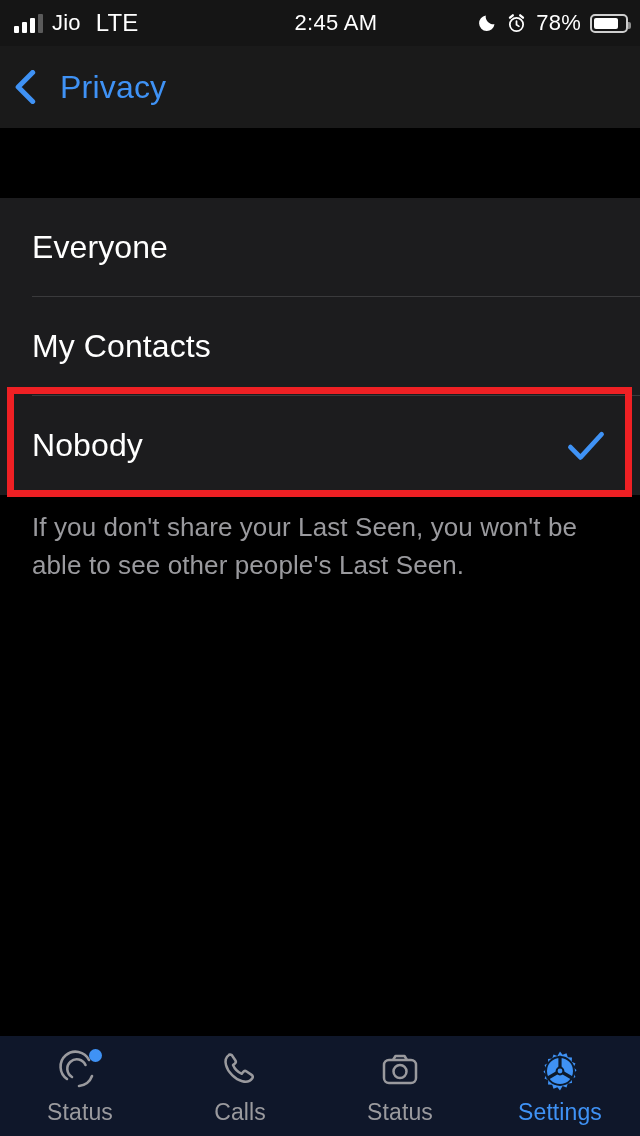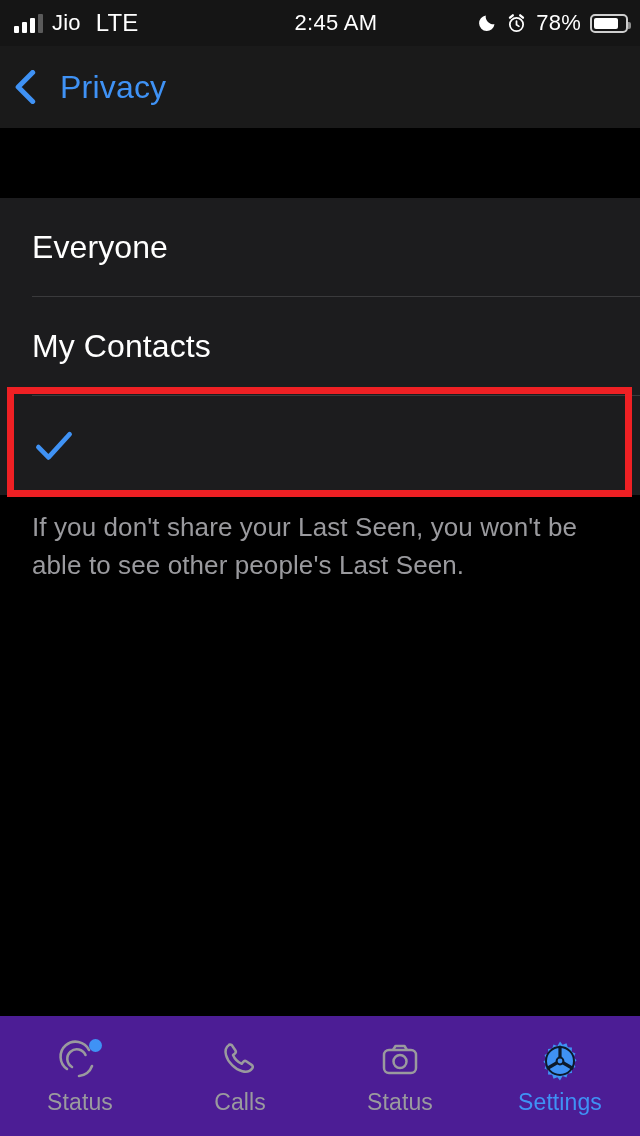"Nobody" span.label { html: none -> <span>Nobody</span> }
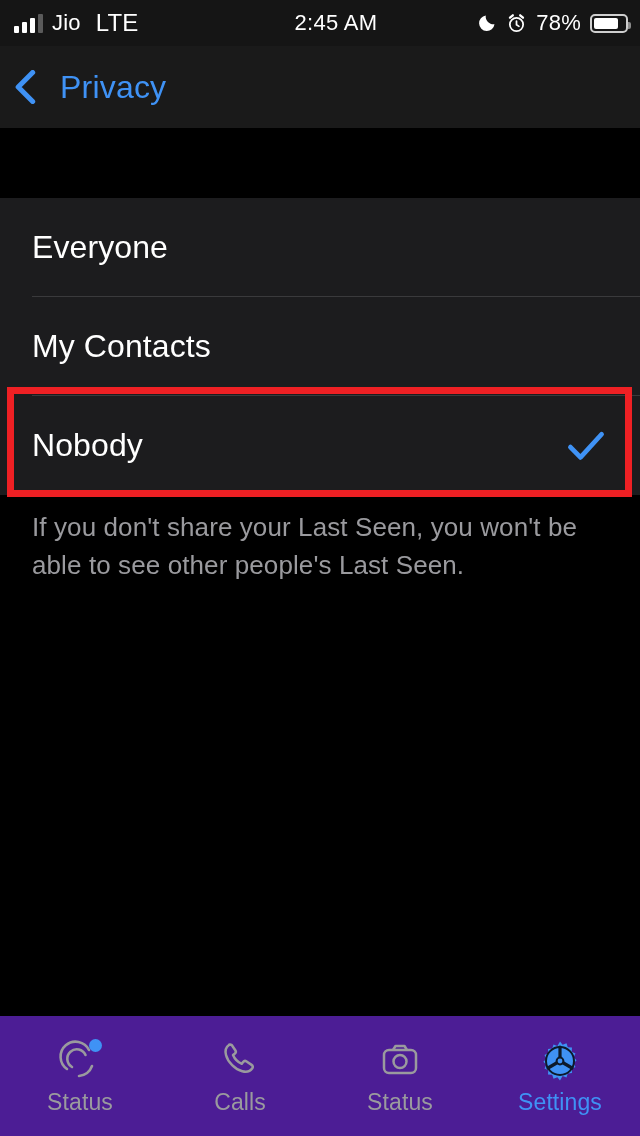"Status" .tabbar { background: #4c1d95 -> #0f172a; height: 120px -> 100px }
